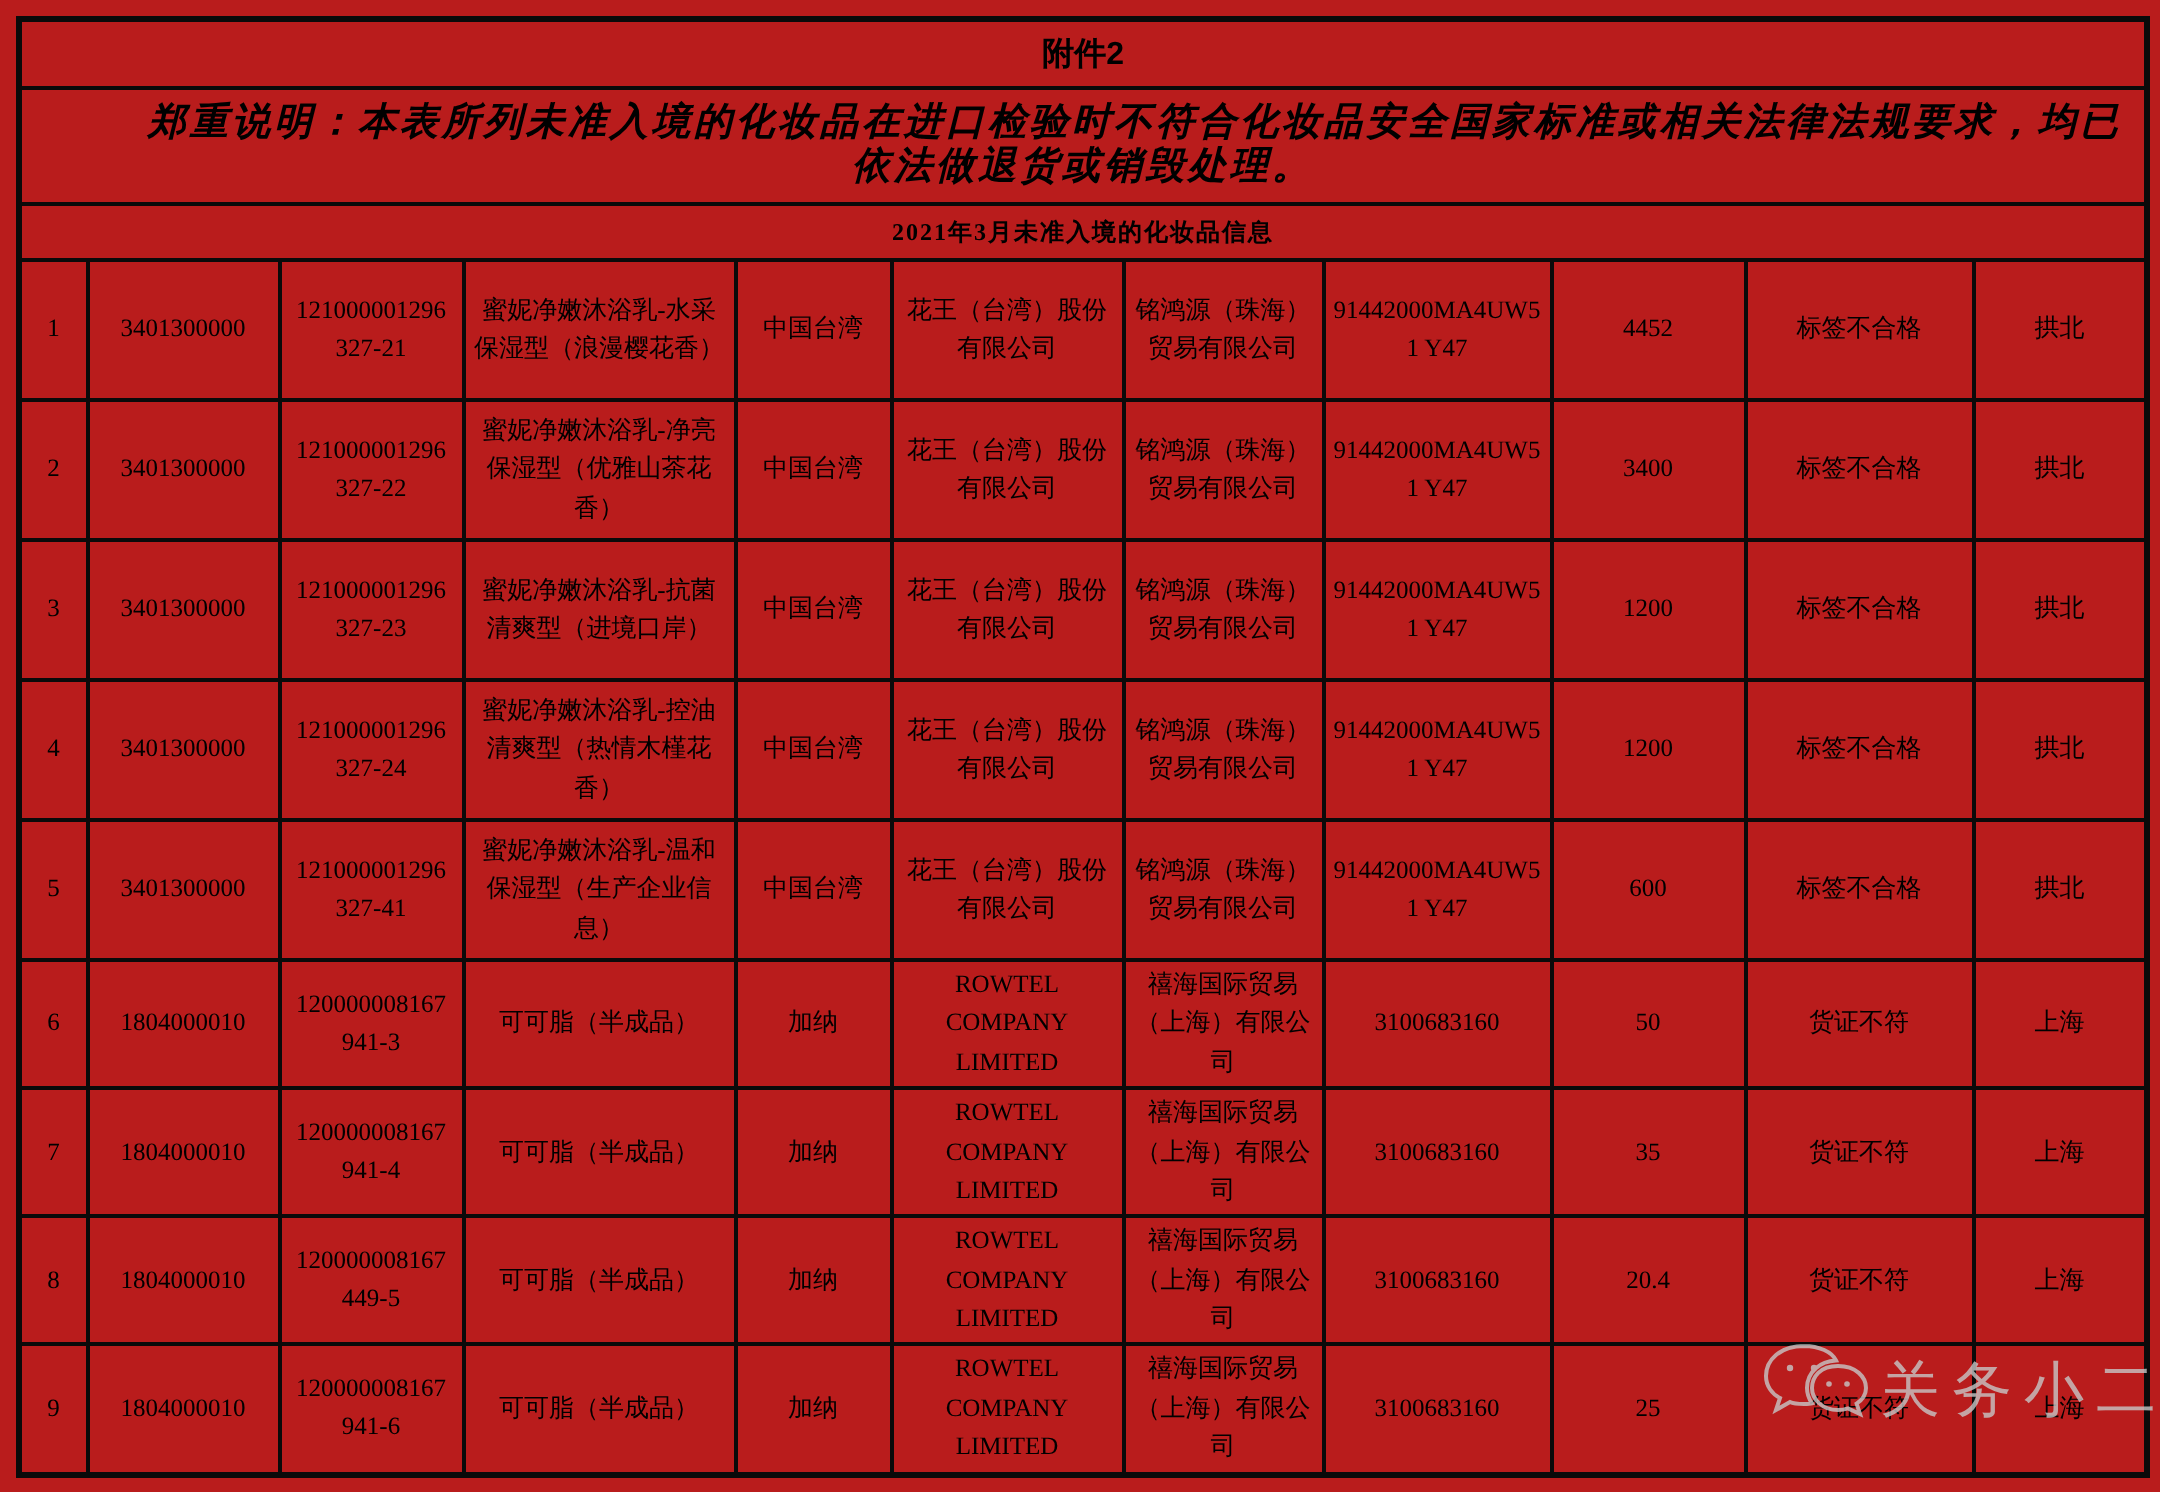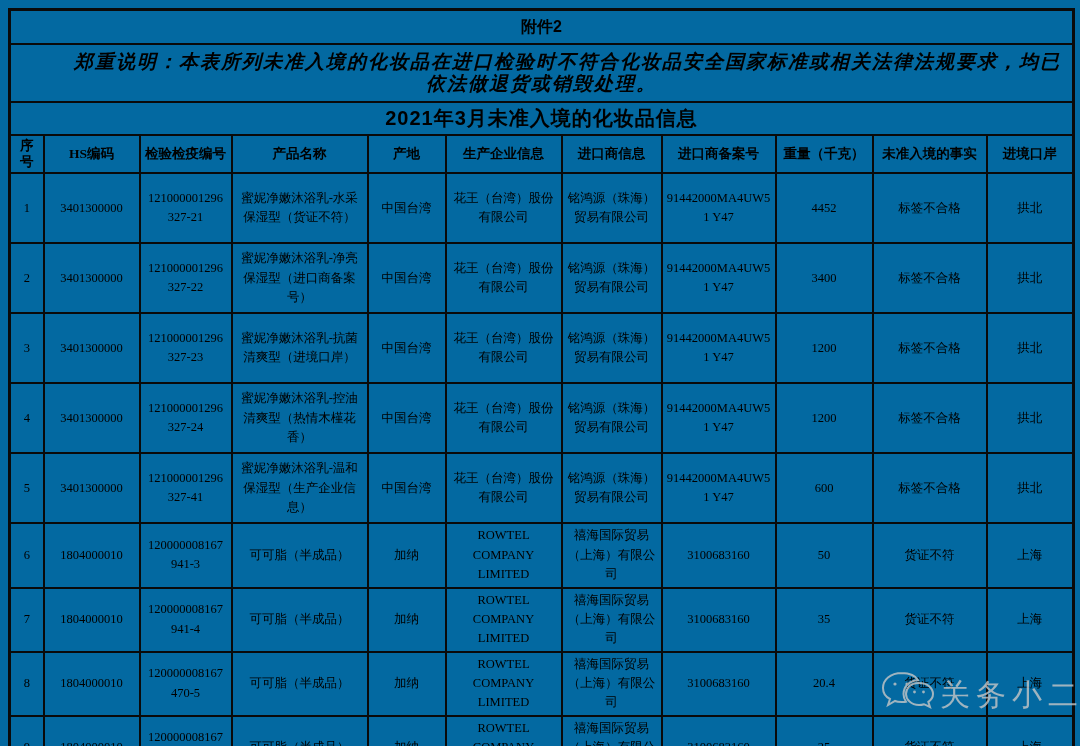"附件2" .page { background: #0369a1 -> #b91c1c }
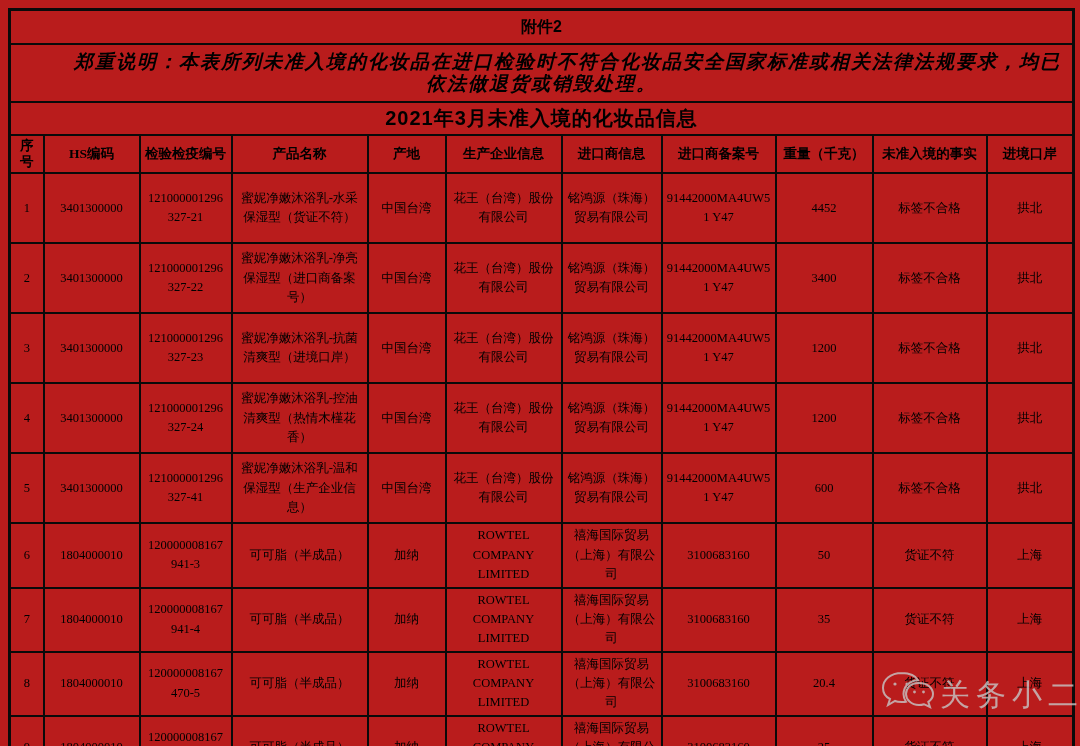"2021年3月未准入境的化妆品信息" td.title-cell { font-family: Liberation Sans, sans-serif -> Liberation Serif, serif; font-size: 20px -> 12px }
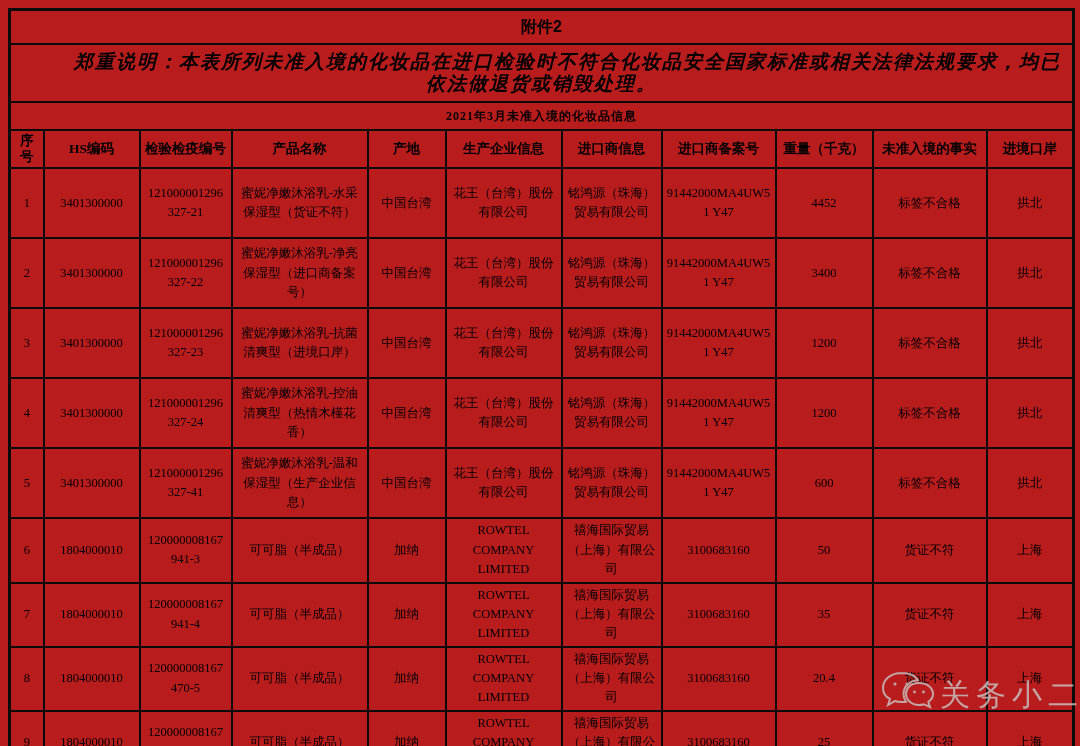"序号" tr.header-row { html: <tr> <th>序号</th> <th>HS编码</th> <th>检验检疫编号</th> <th>产品名称</th> <th>产地</th> <th>生产企业信息</th> <th>进口商信息</th> <th>进口商备案号</th> <th>重量（千克）</th> <th>未准入境的事实</th> <th>进境口岸</th> </tr> -> none }
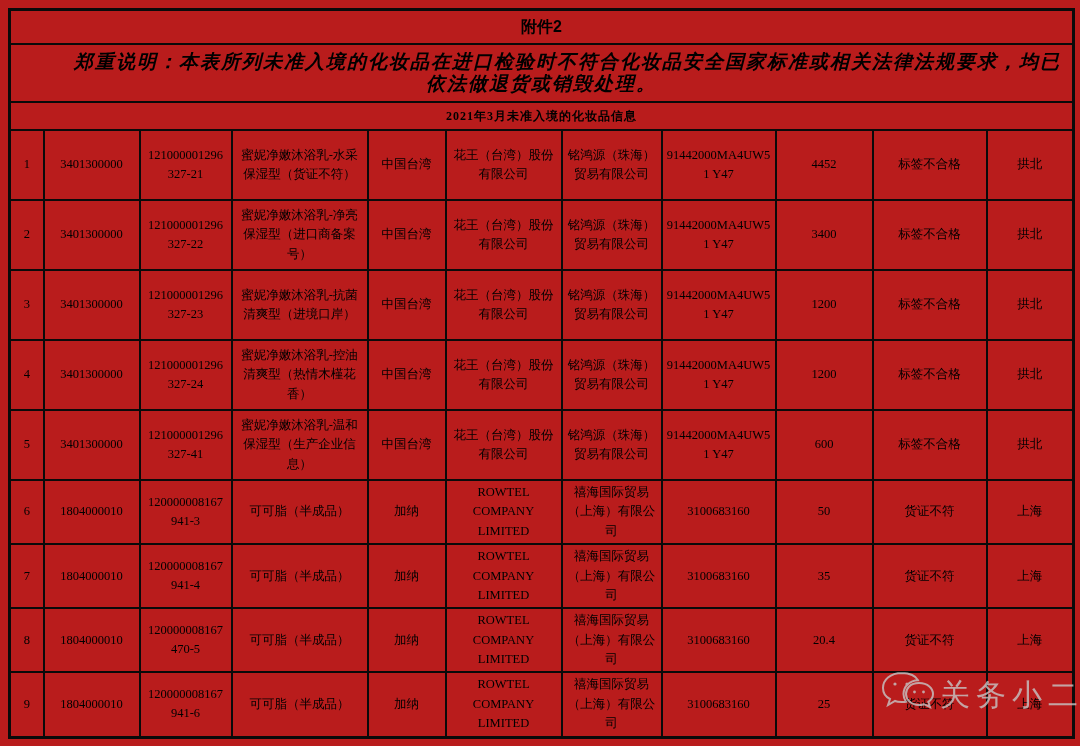"蜜妮净嫩沐浴乳-水采保湿型（货证不符）" td { text: 货证不符 -> 浪漫樱花香 }
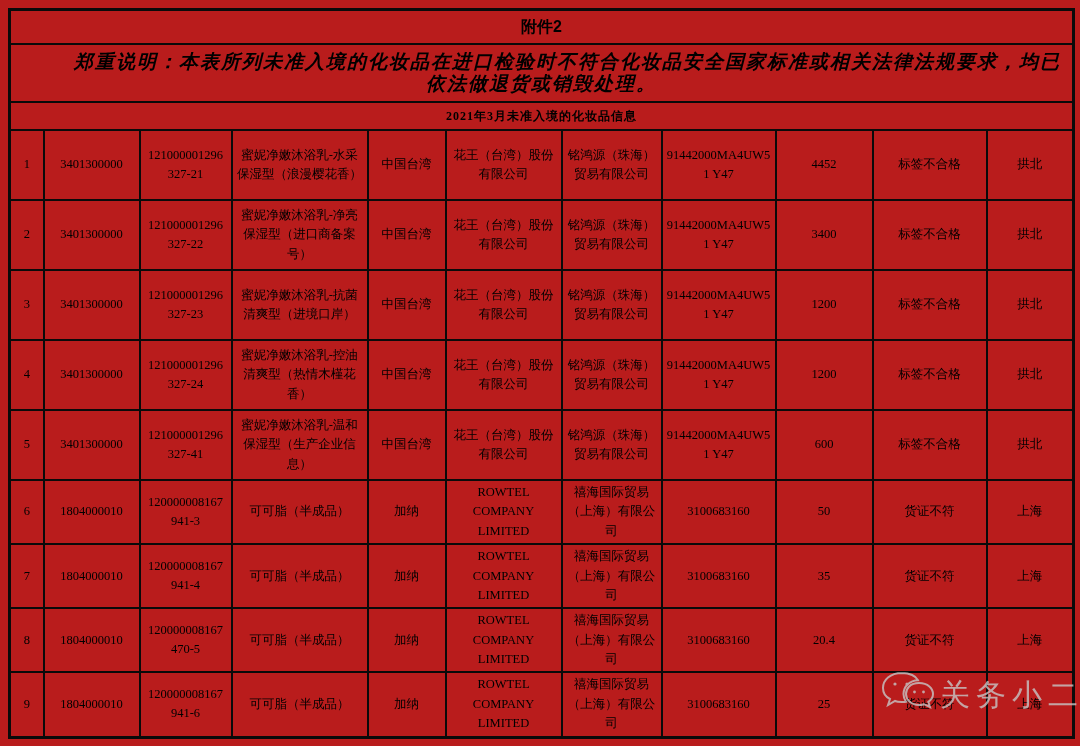"蜜妮净嫩沐浴乳-净亮保湿型（进口商备案号）" td { text: 进口商备案号 -> 优雅山茶花香 }
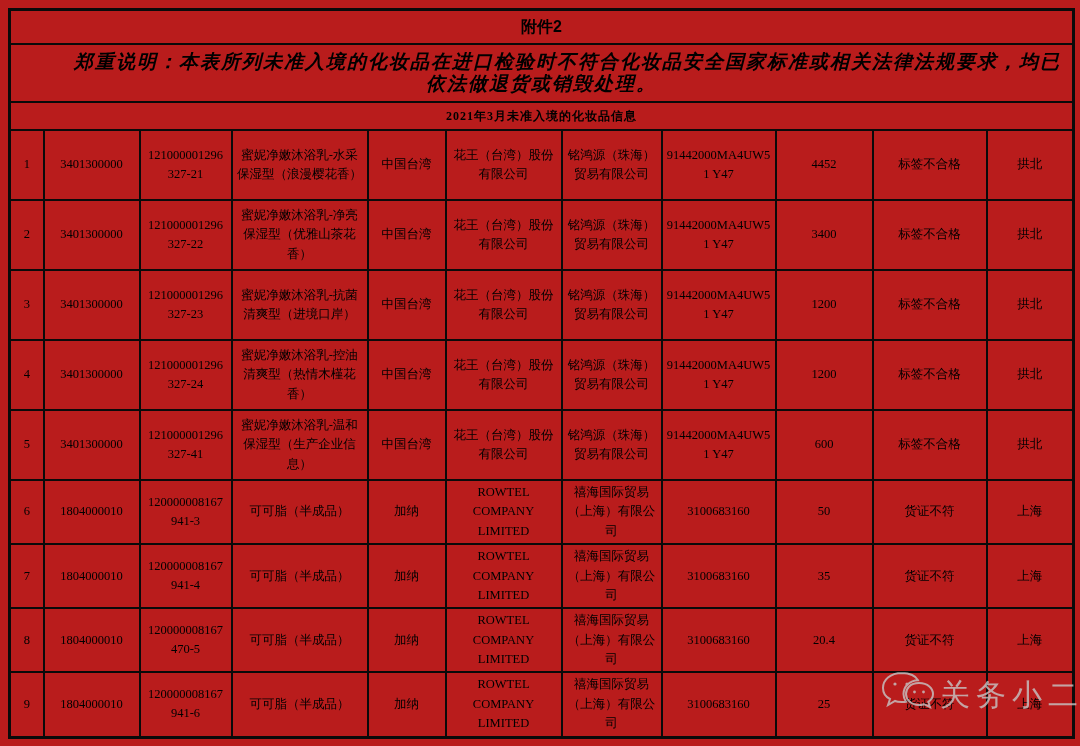"120000008167 470-5" td { text: 120000008167 470-5 -> 120000008167 449-5 }
